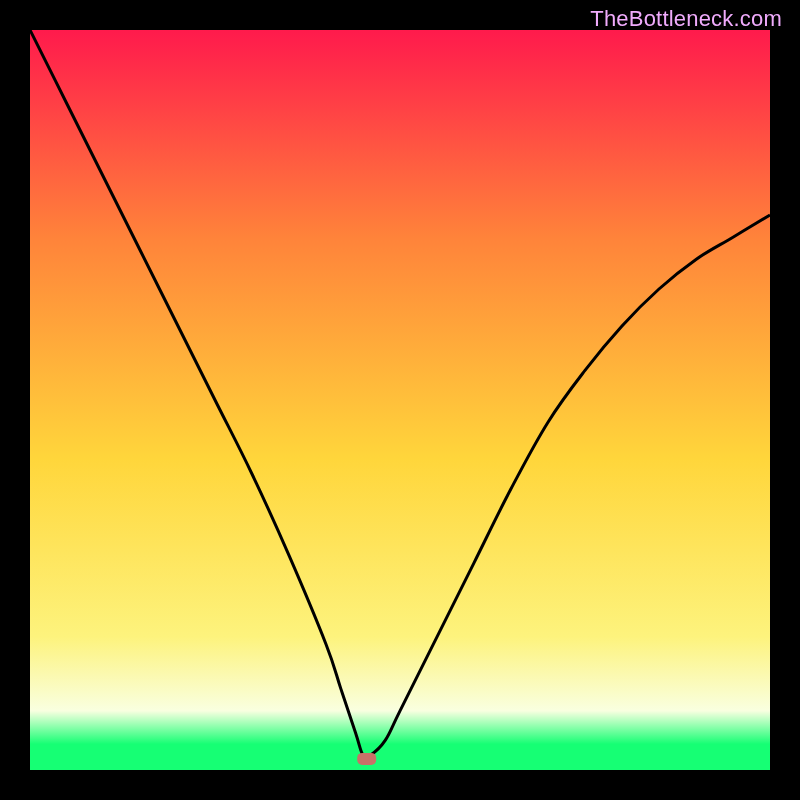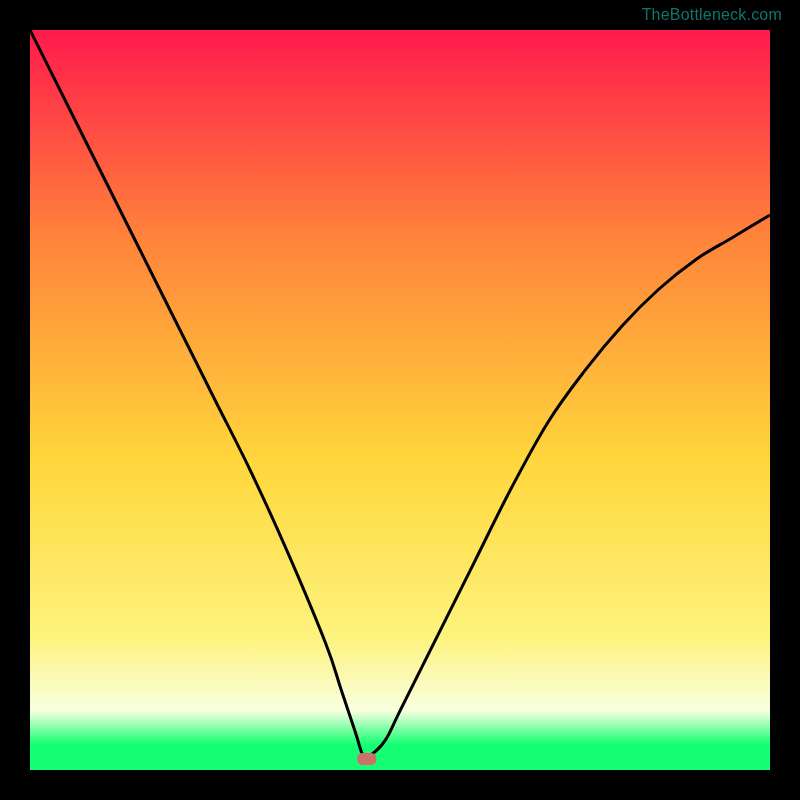"TheBottleneck.com" .watermark { color: #0f766e -> #f0abfc; font-size: 16px -> 22px }
